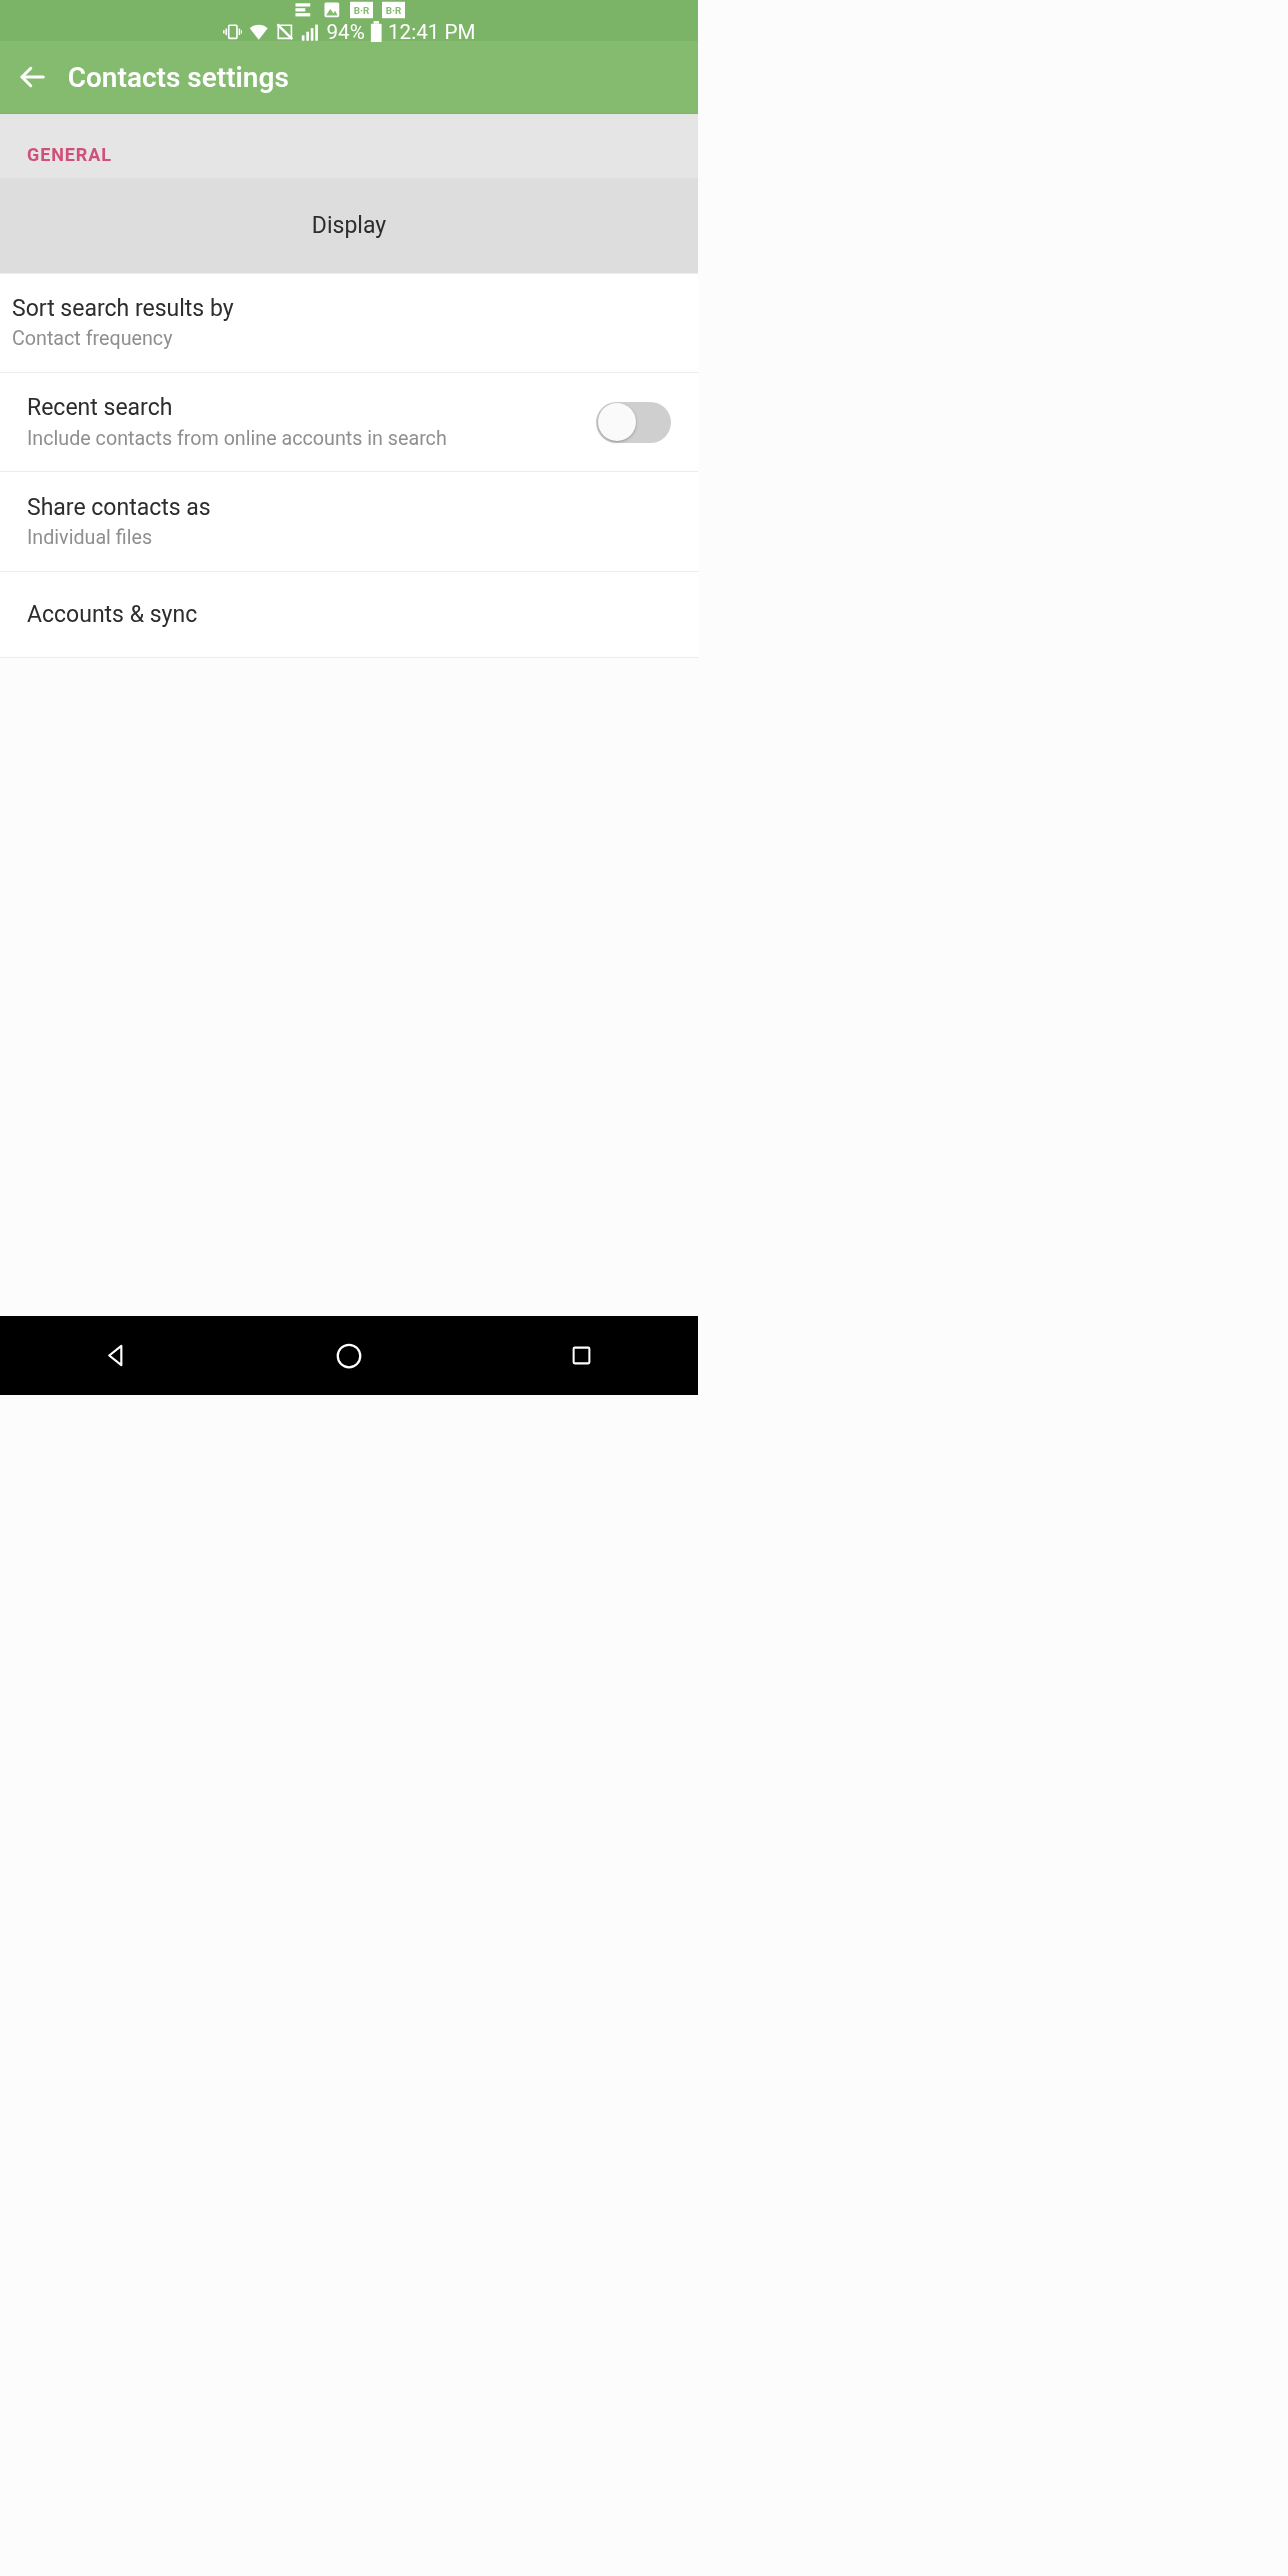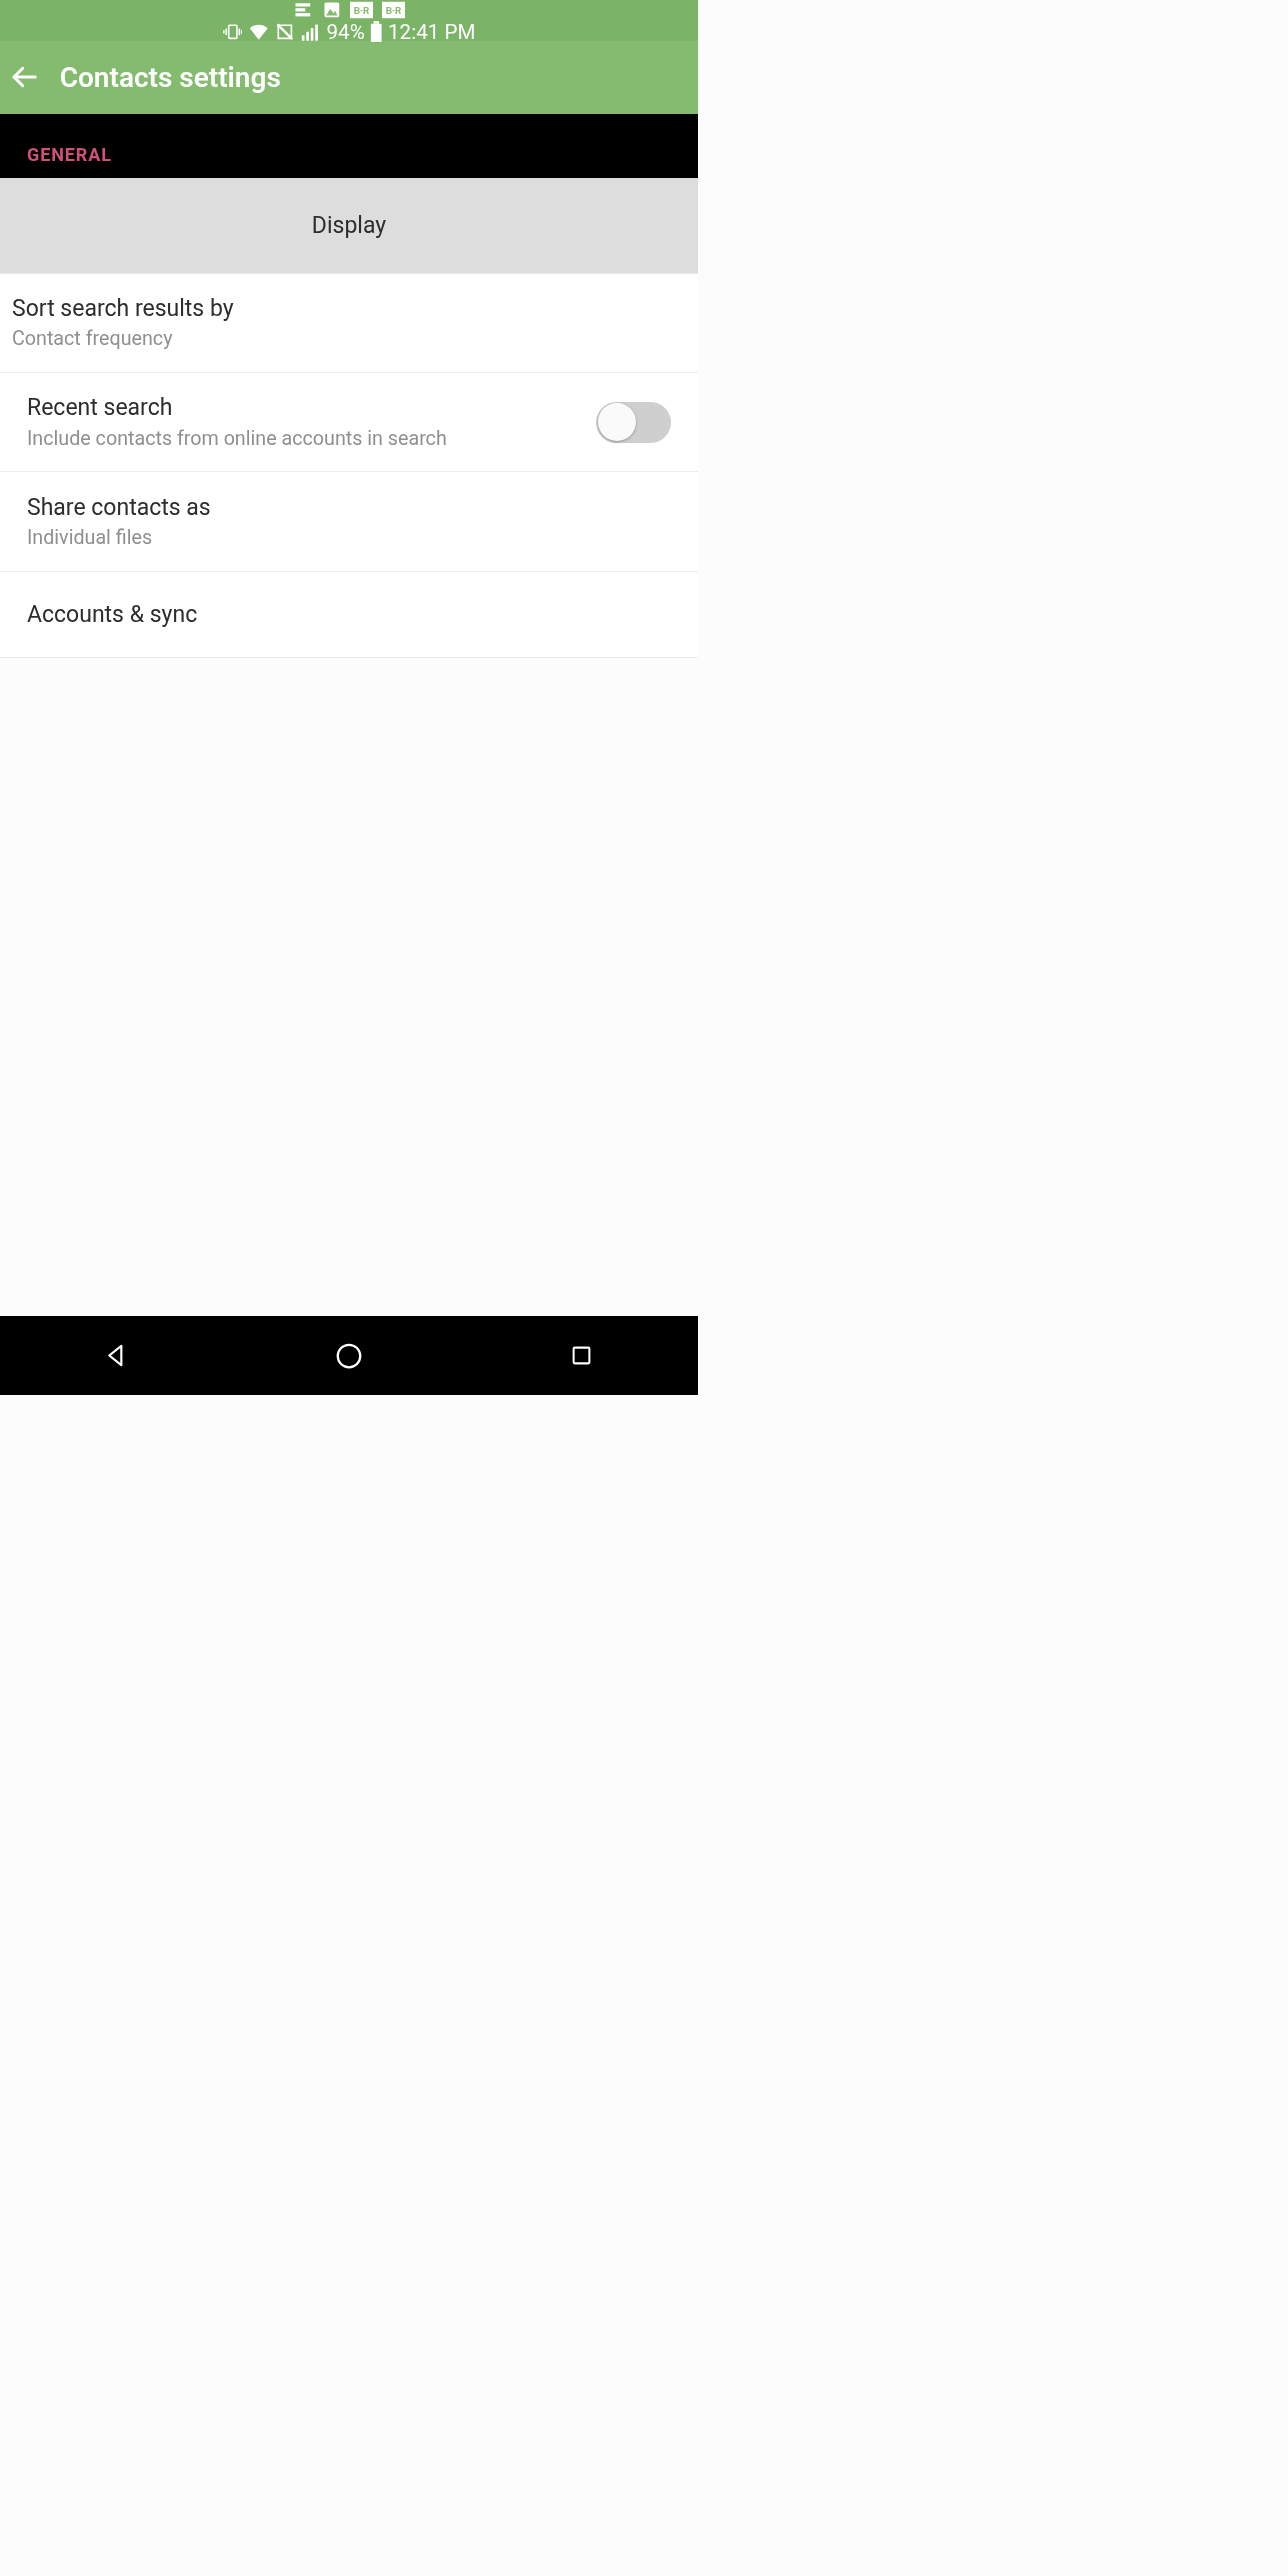"Contacts settings" .app-bar { padding: 0 8px -> 0 16px }
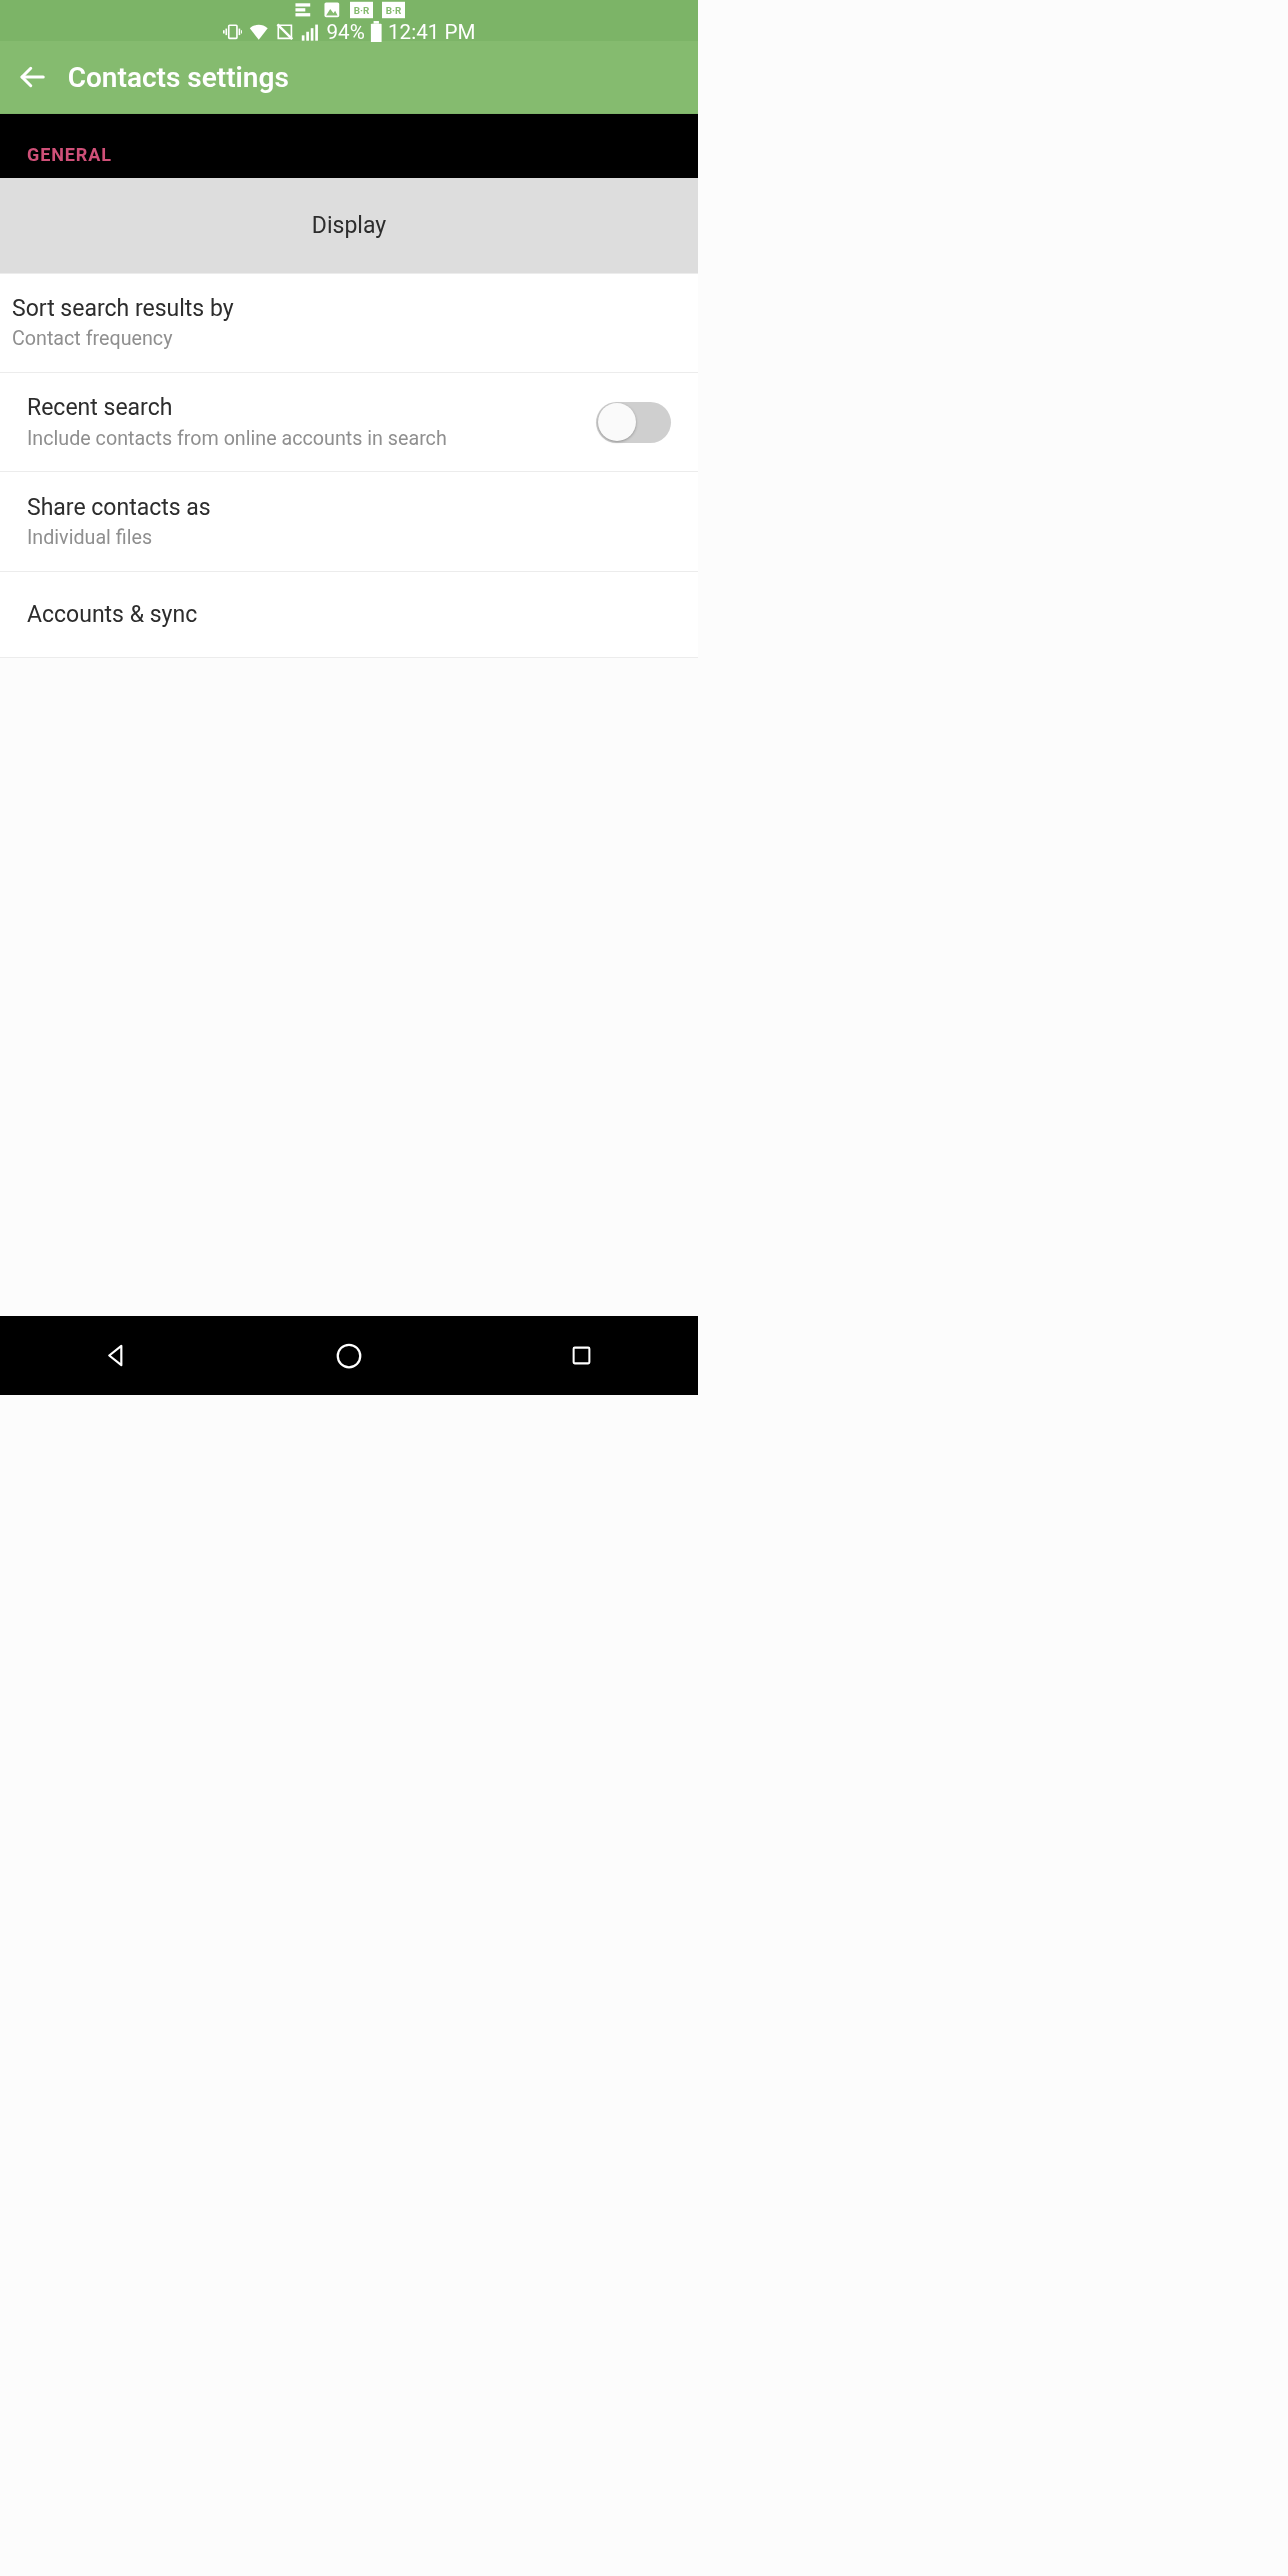"GENERAL" .section-header { background: #000000 -> #e5e5e5 }
